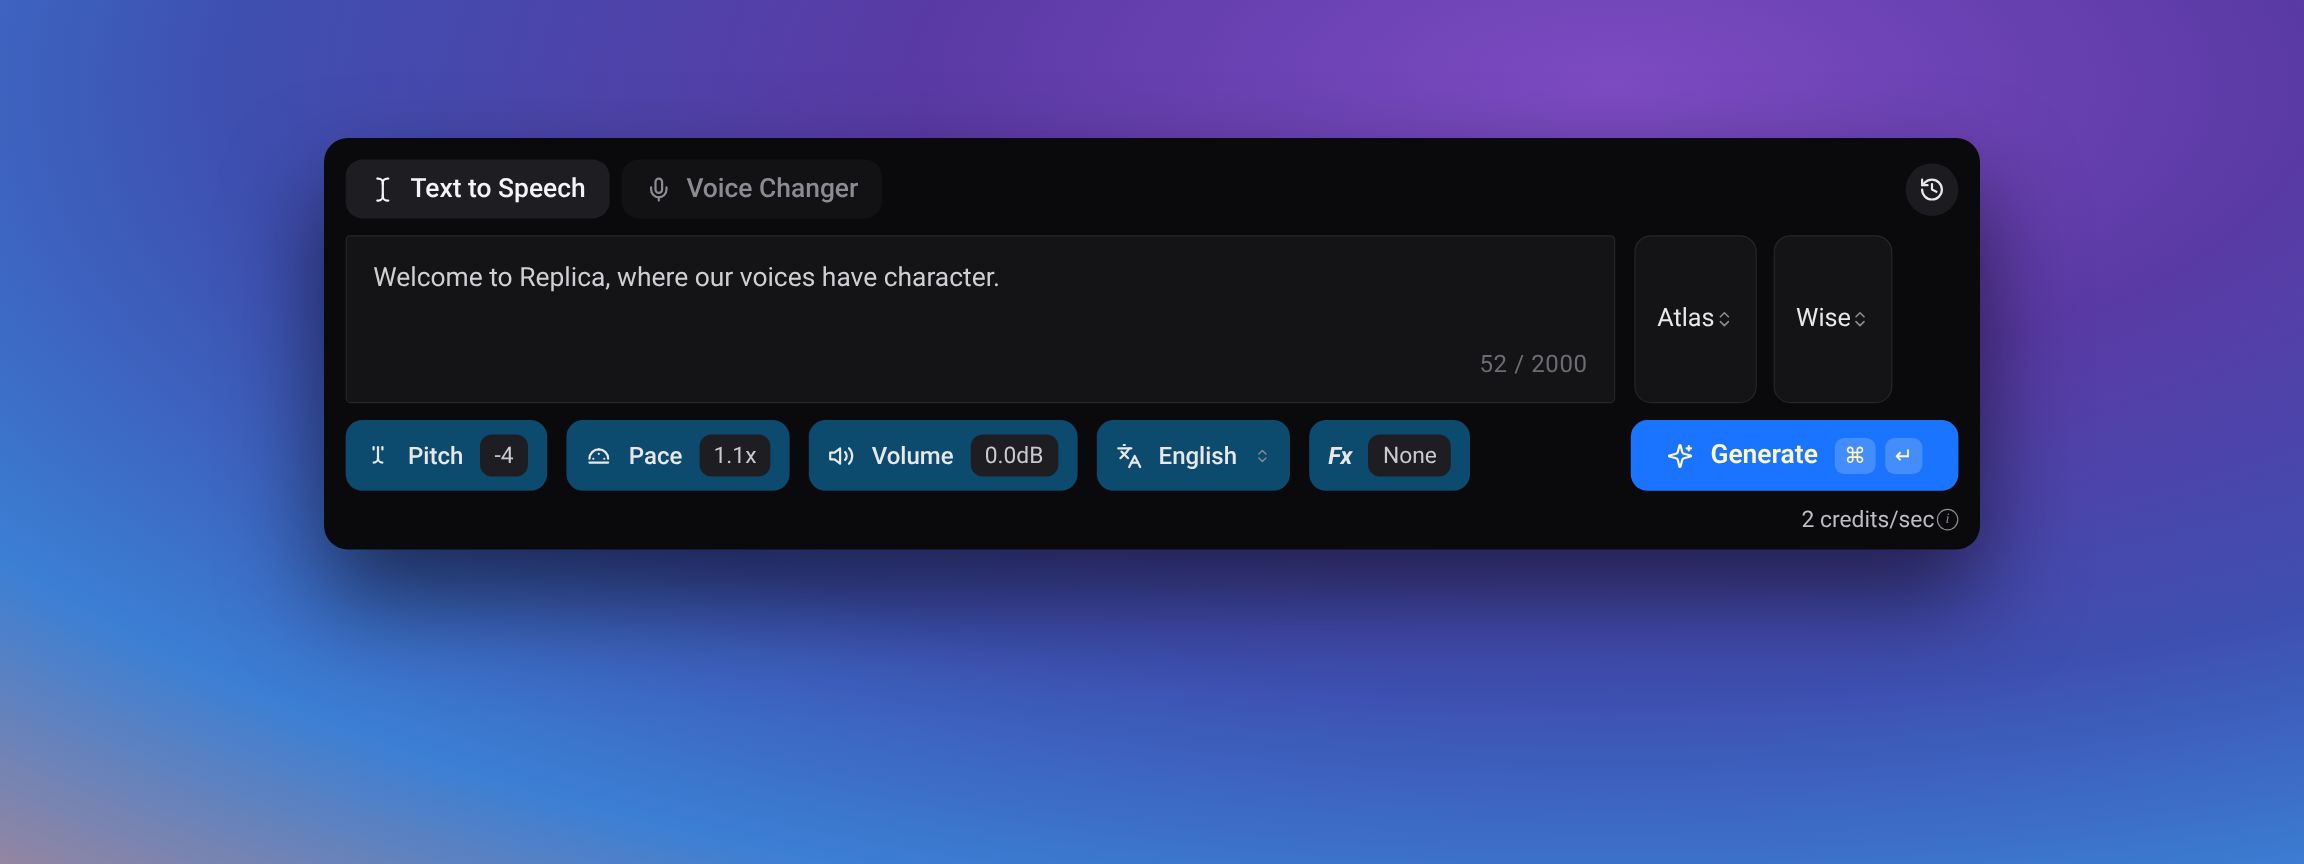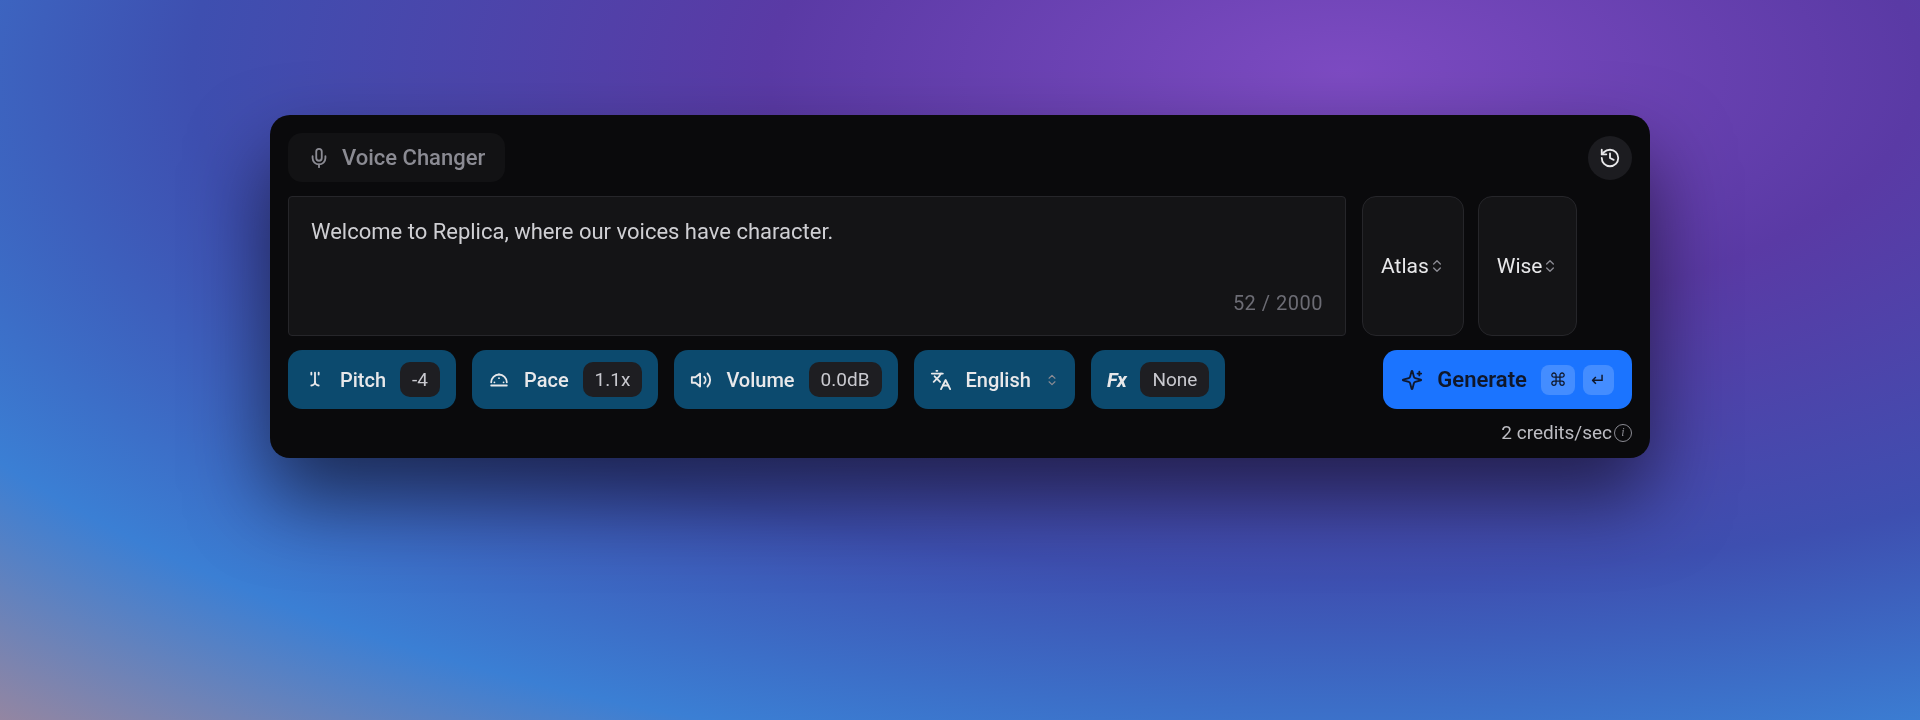"Text to Speech" div.tab { html: none -> <div> <span> <svg> <path></path> <path></path> <path></path> </svg> </span> <span>Text to Speech</span> </div> }
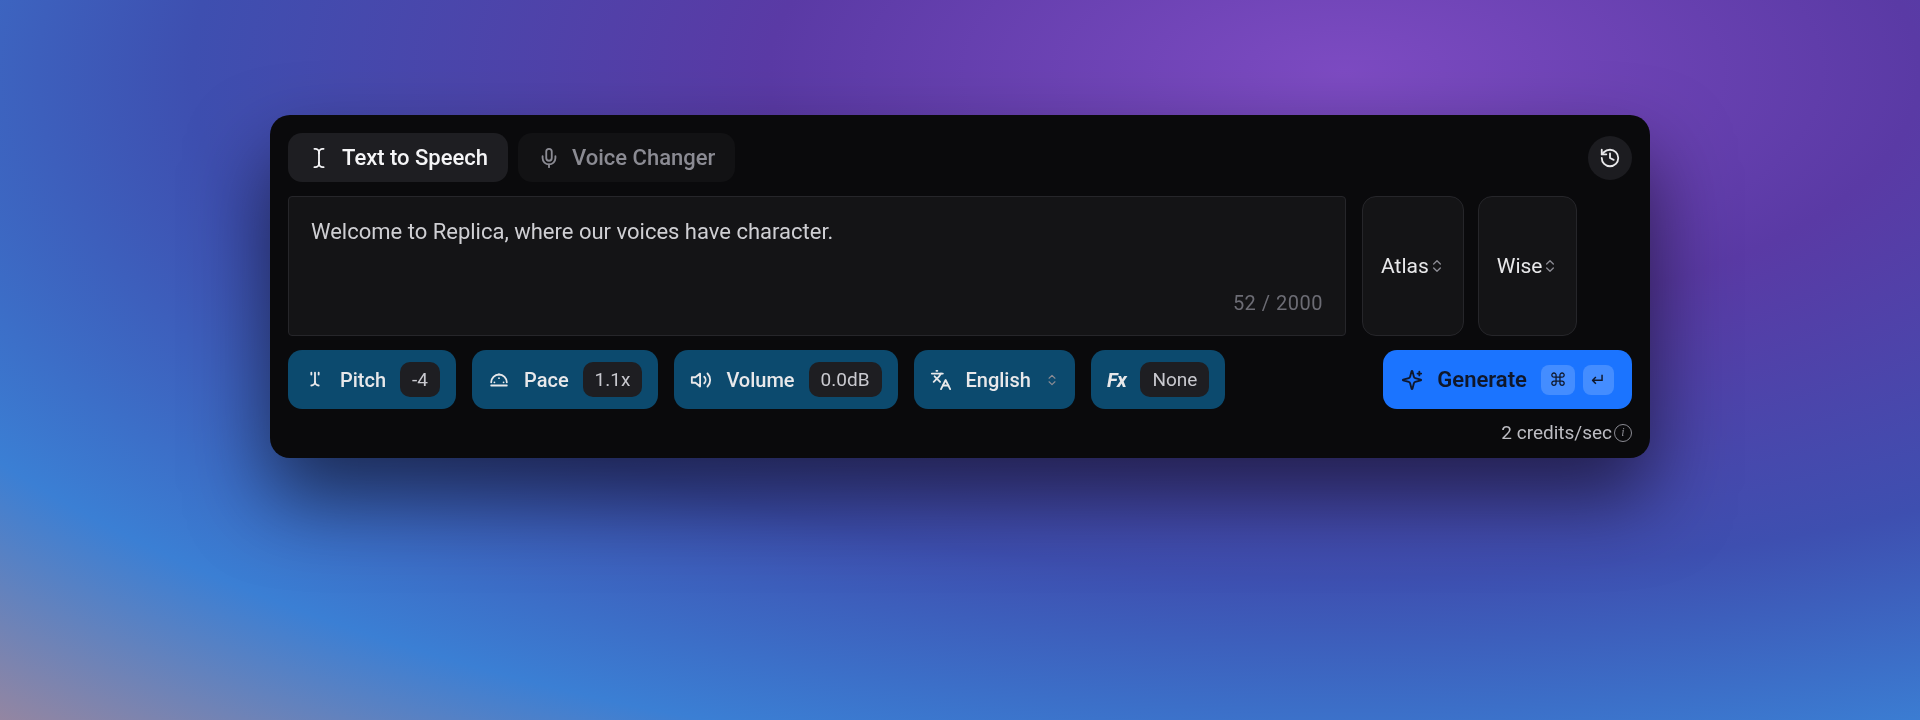"Generate" .generate-btn { color: #0f172a -> #fef9c3; padding: 12px 18px -> 12px 30px }
